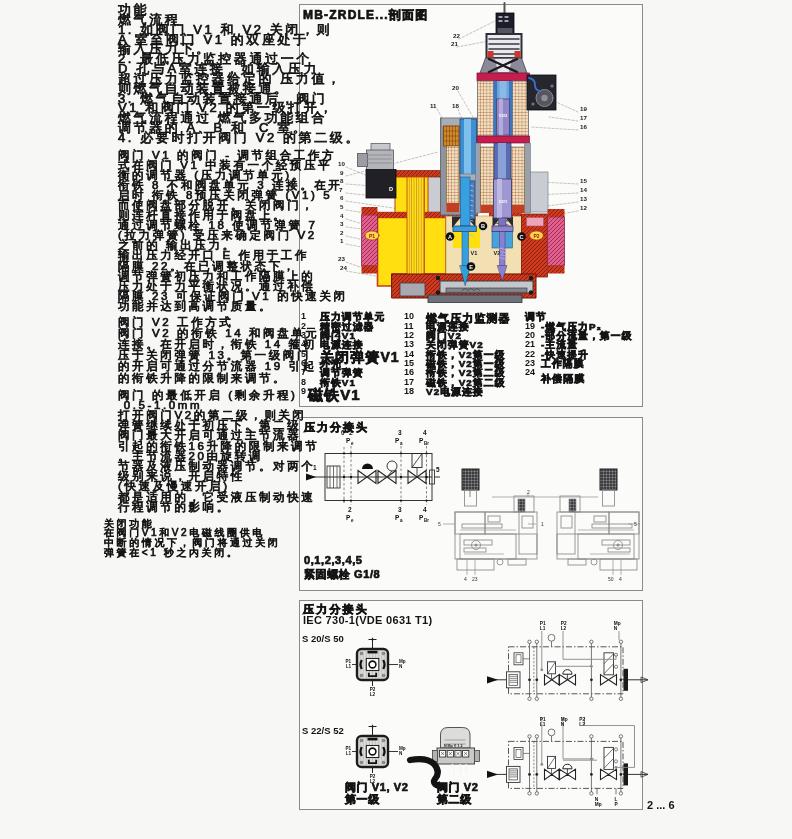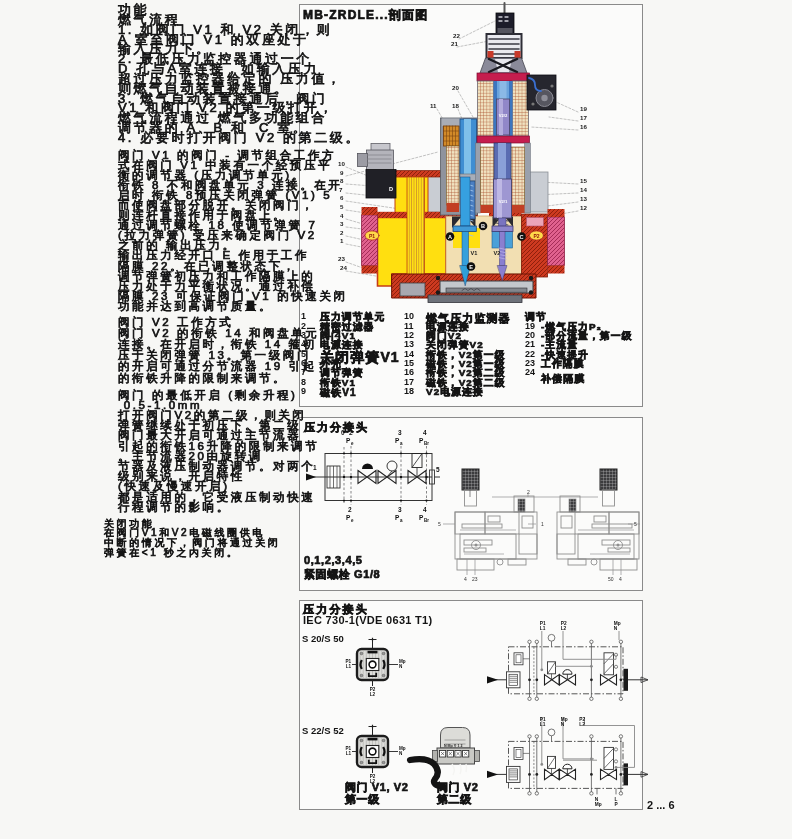"磁铁V1" div.t { font-size: 10px -> 15px; left: 320px -> 308px }
